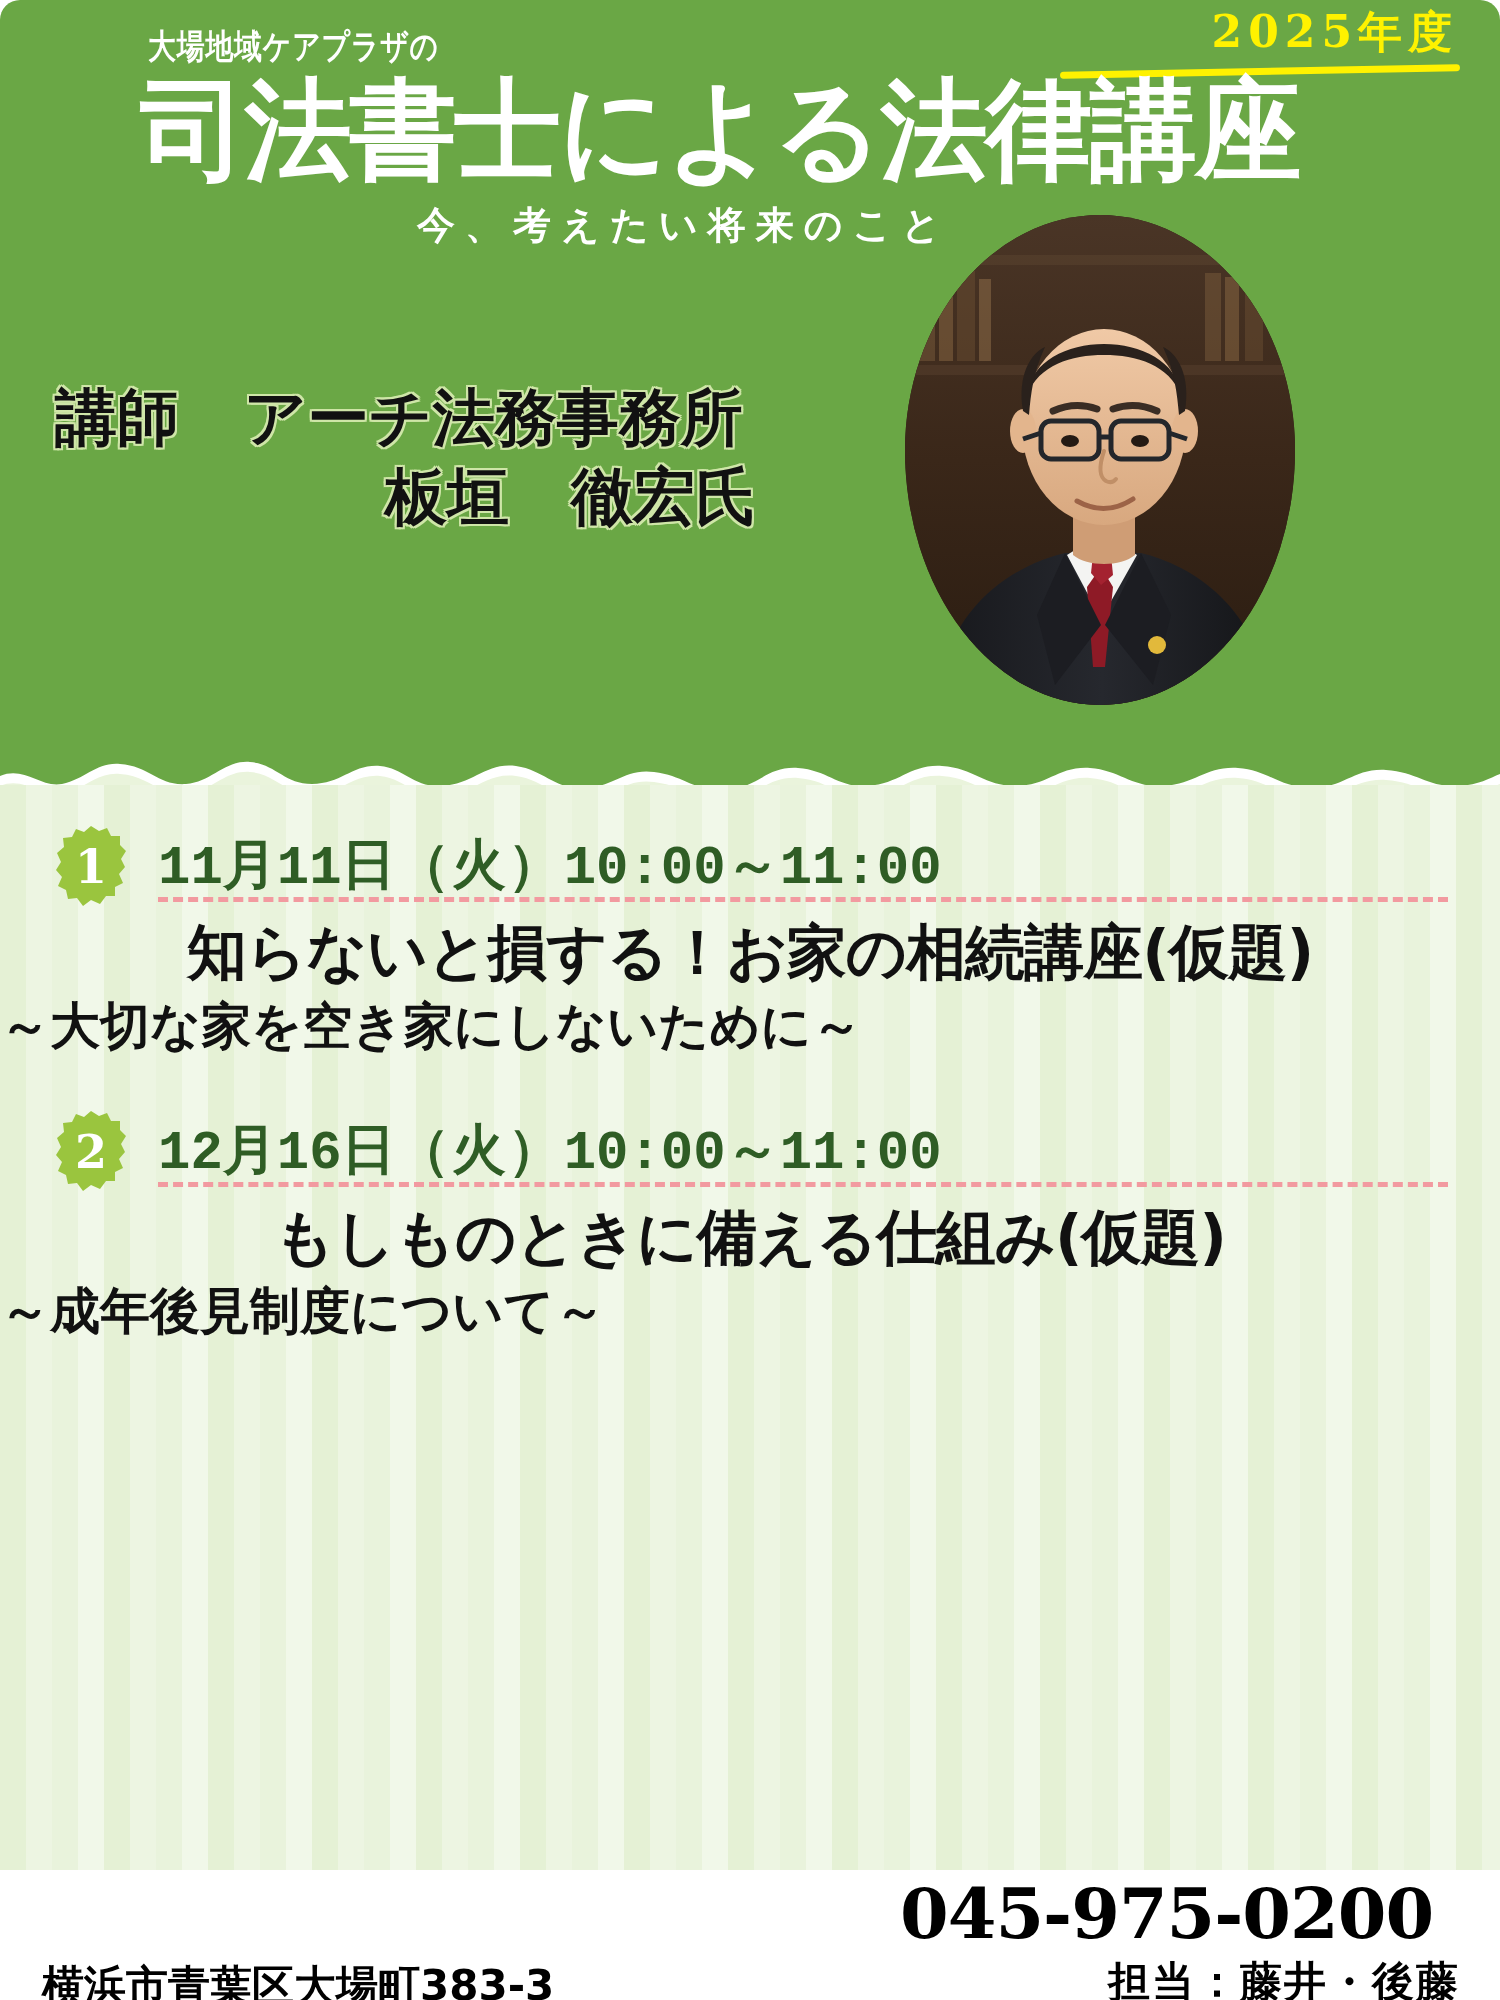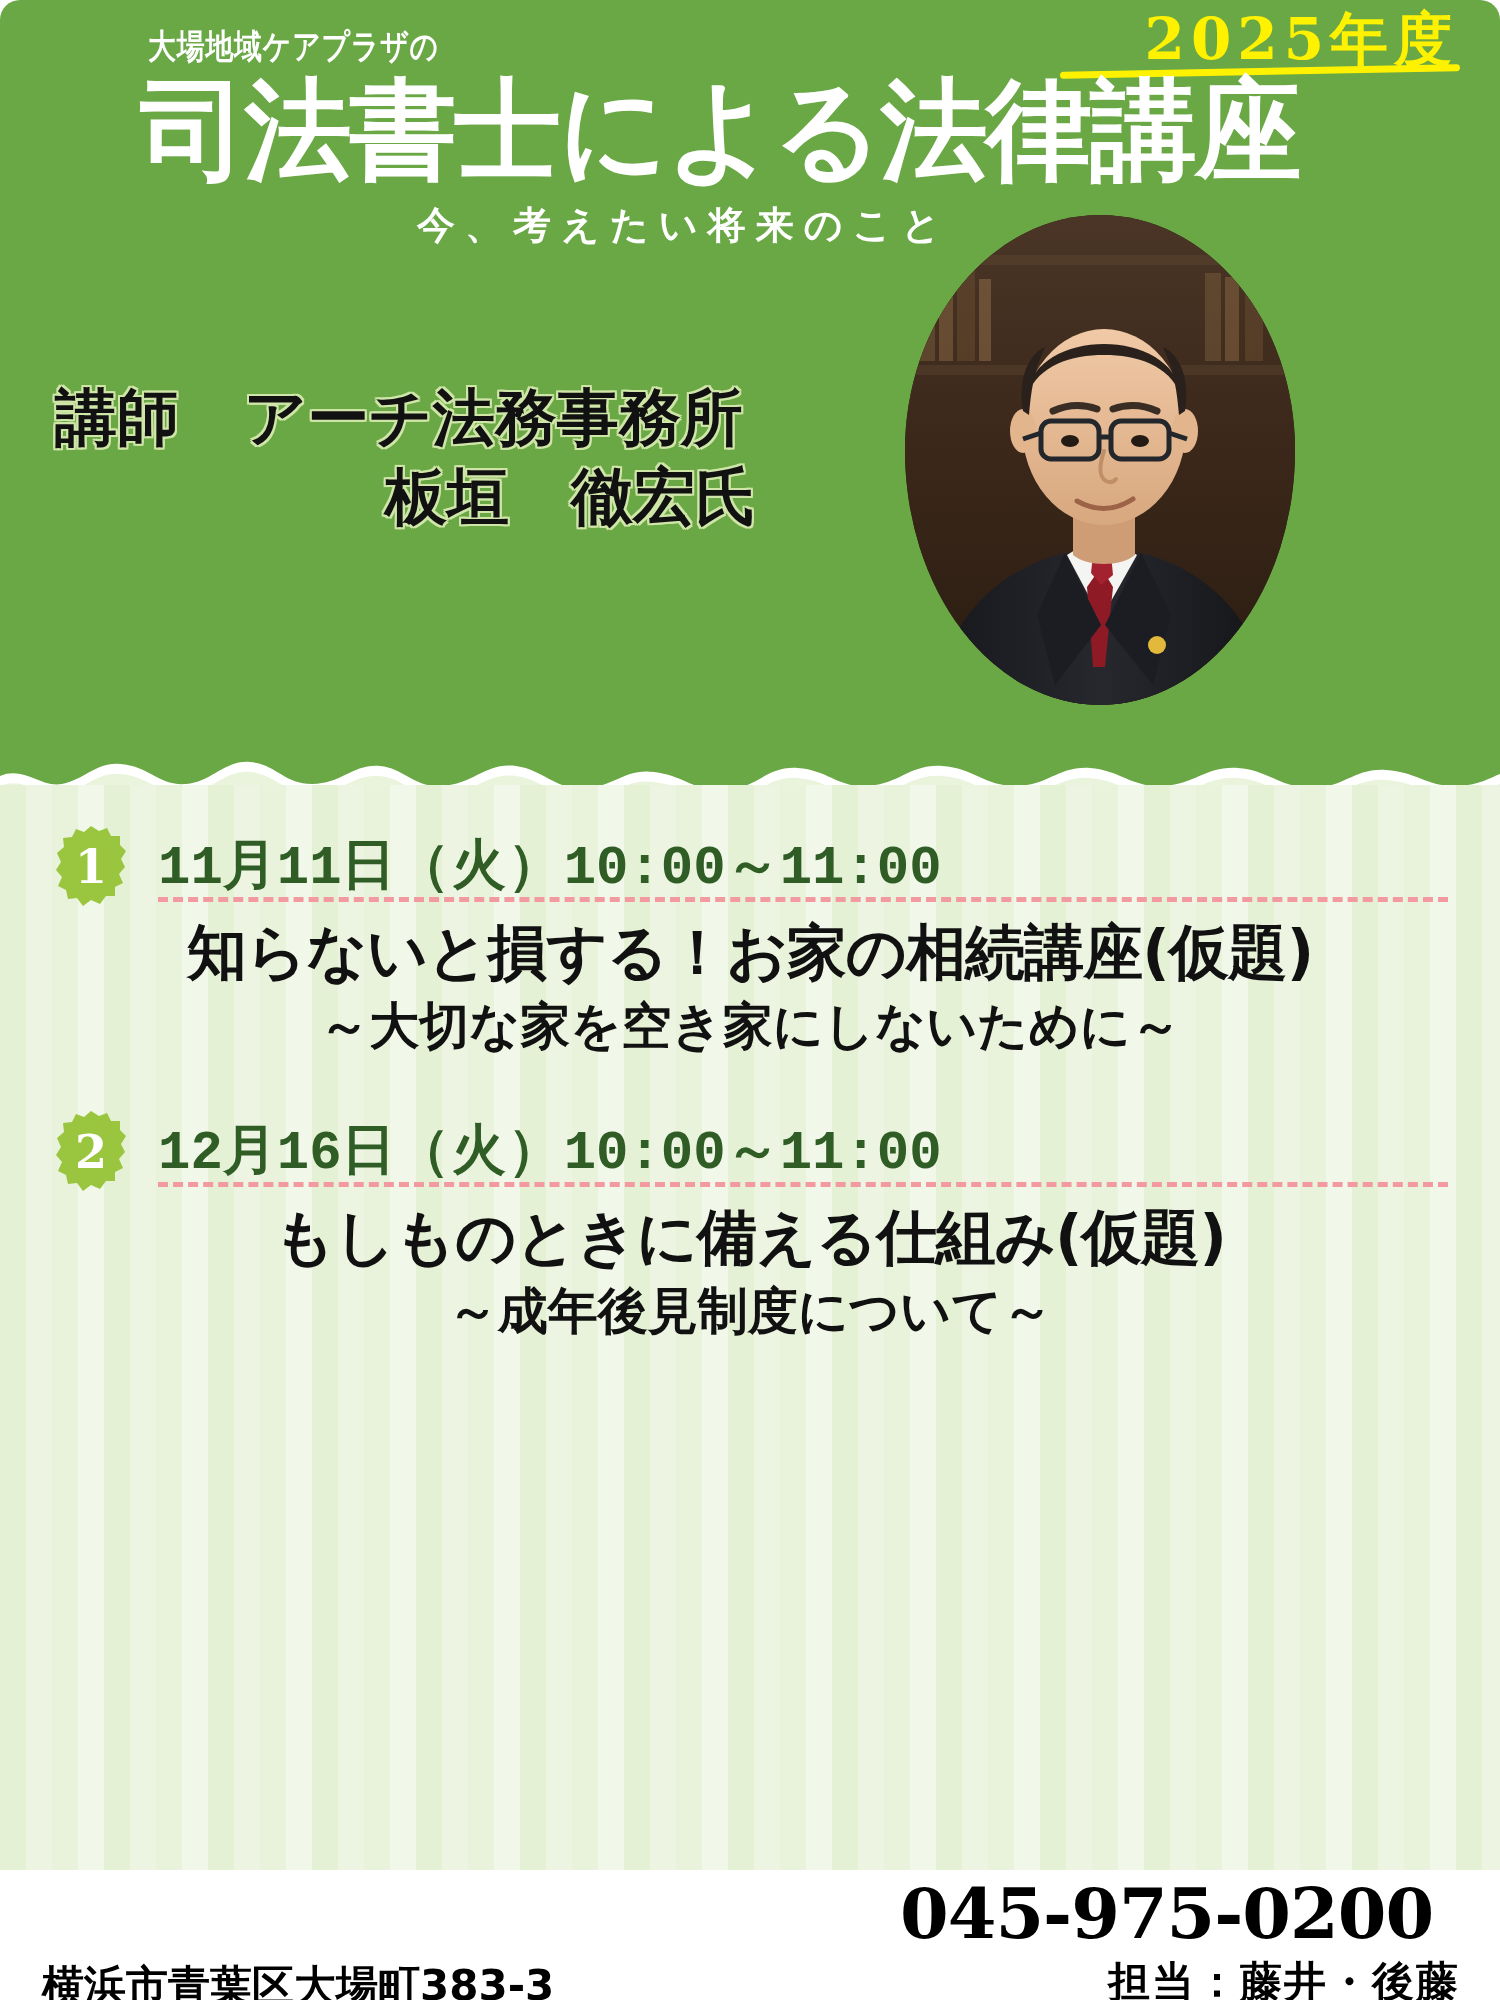"2025年度" .year-badge { font-size: 58px -> 44px }
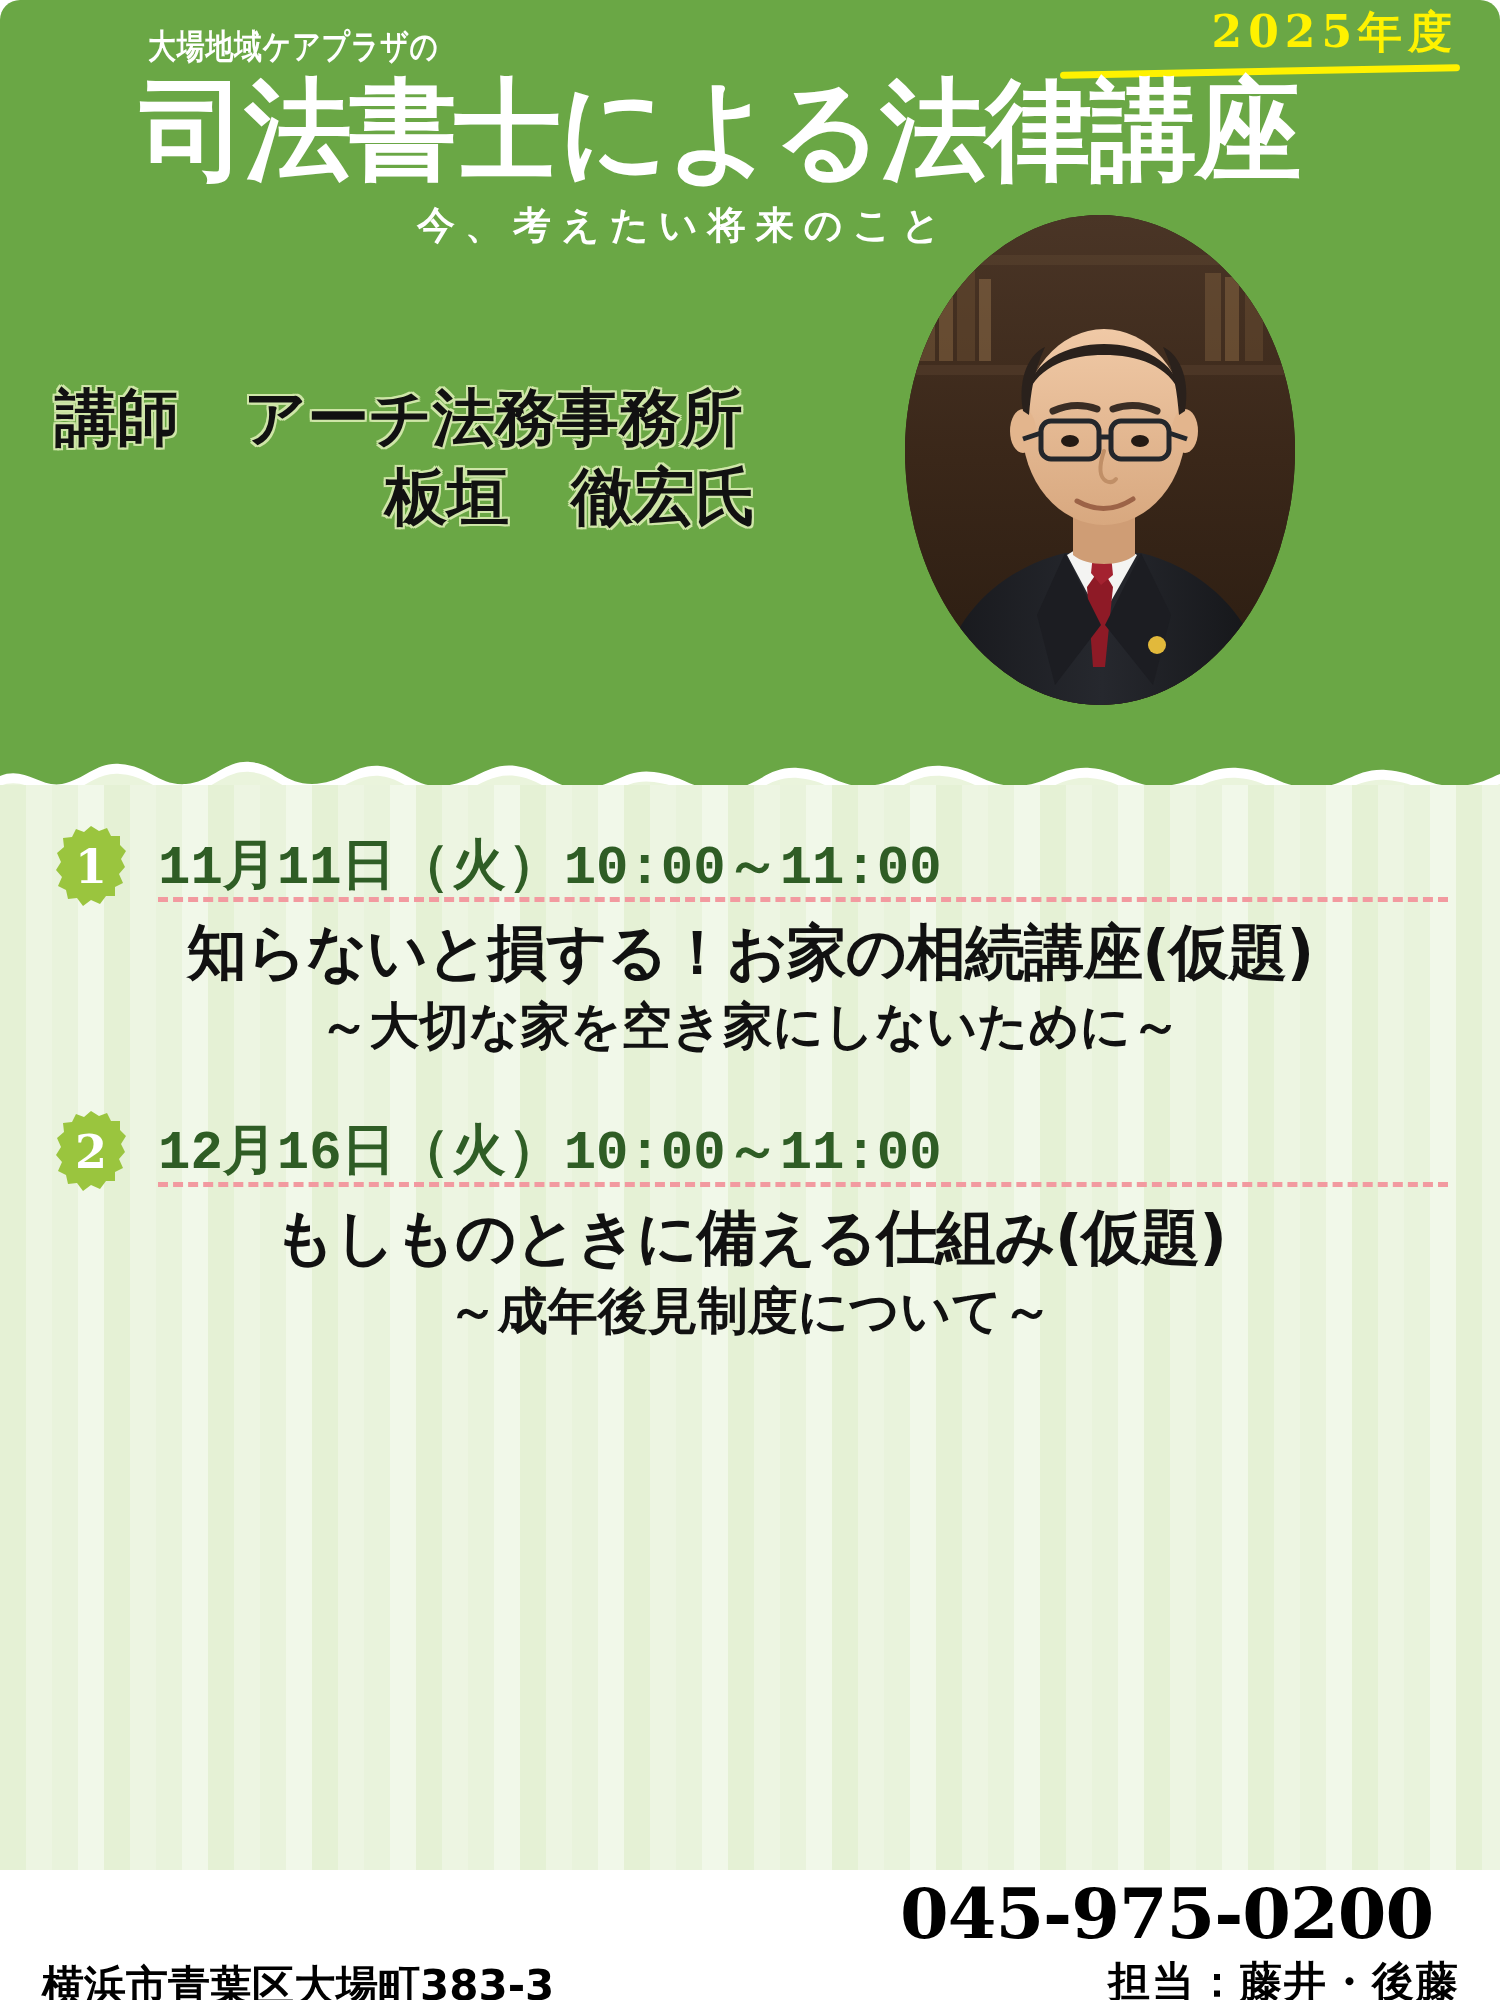"～大切な家を空き家にしないために～" .s-sub { text-align: center -> left }
